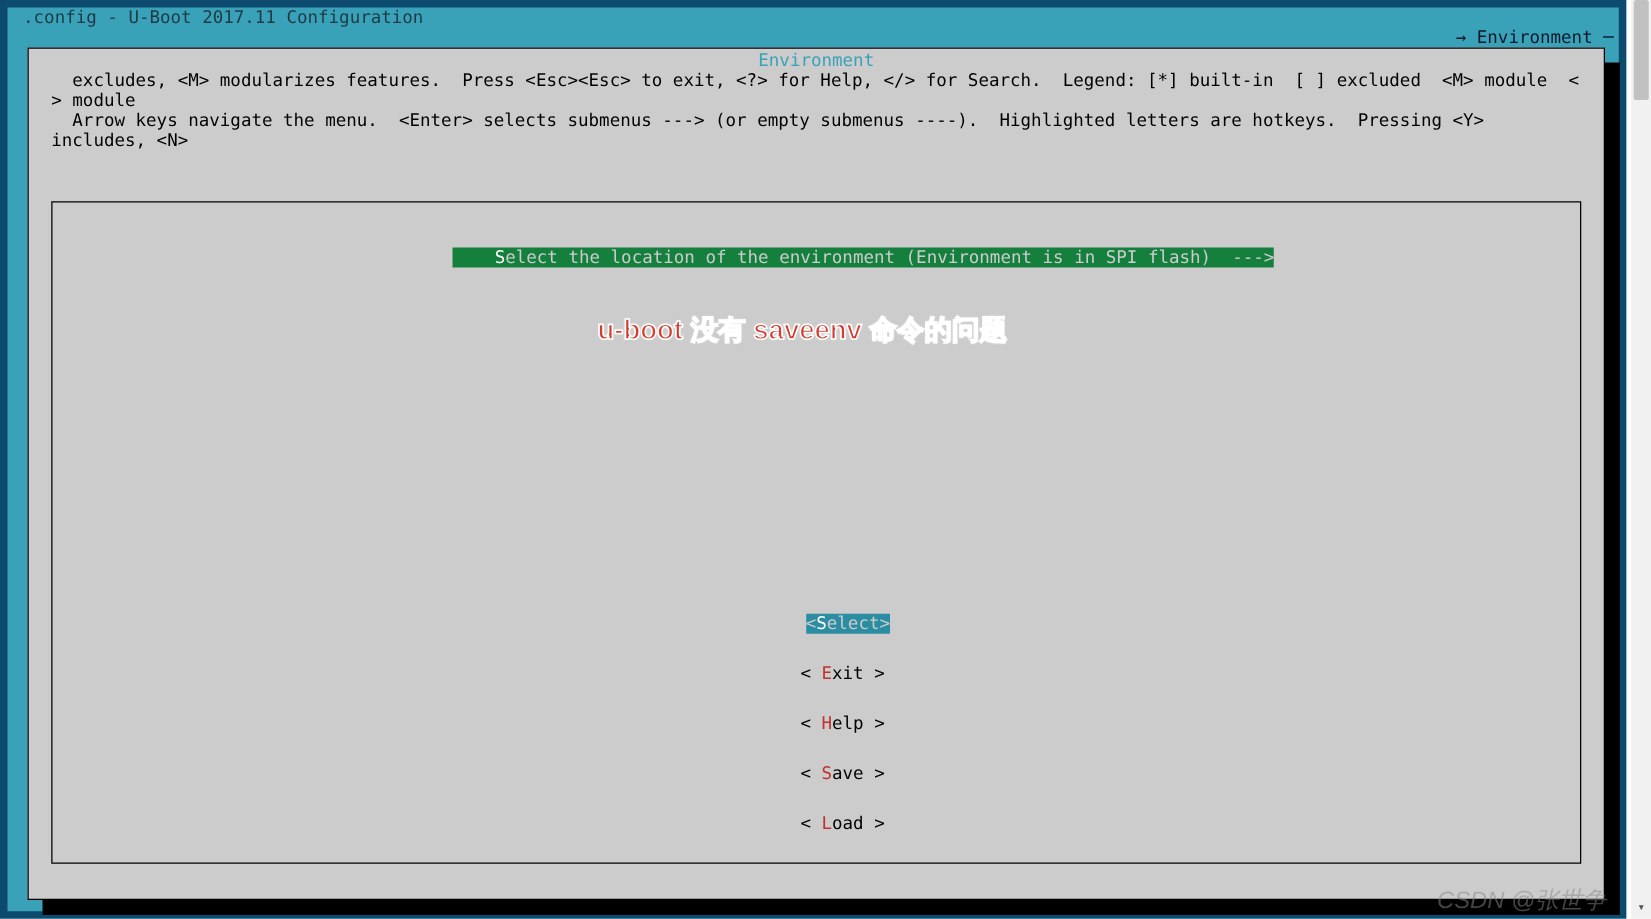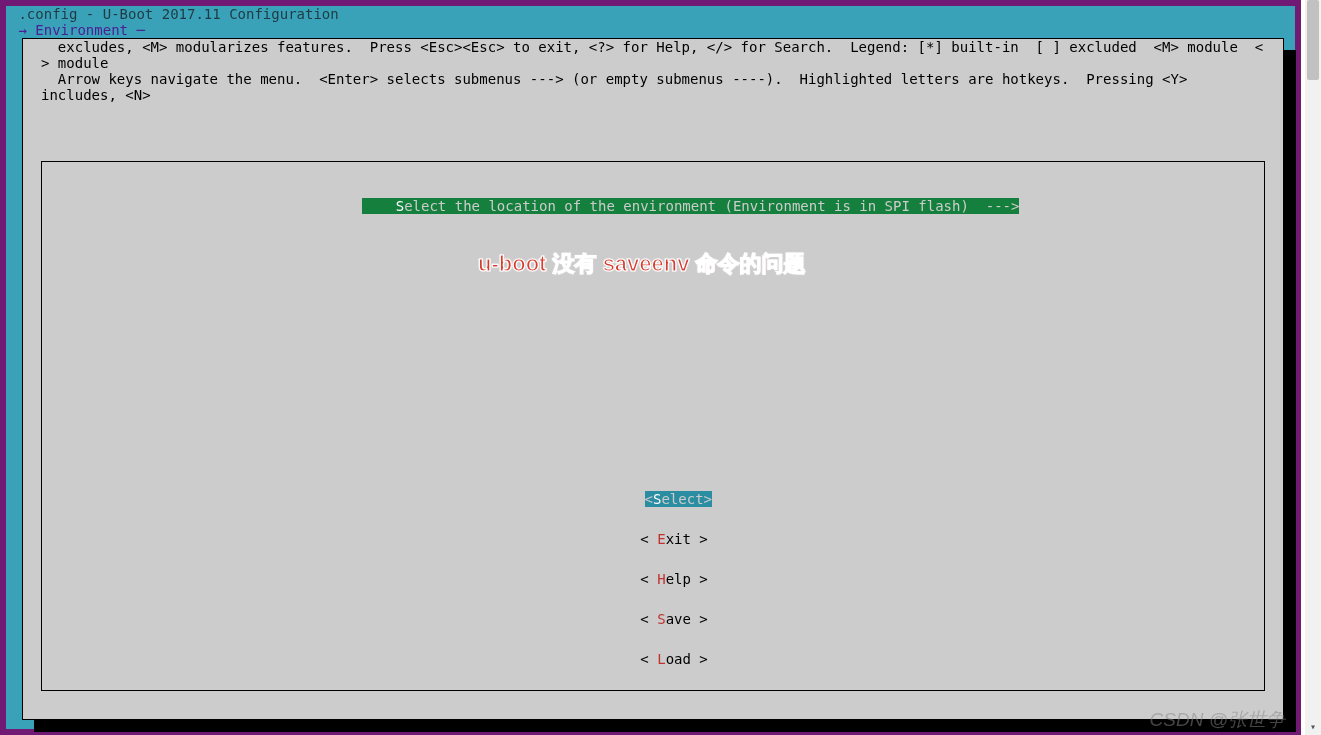".config - U-Boot 2017.11 Configuration" .outer-frame { border: 6px solid #701a75 -> 6px solid #0c4a6e }
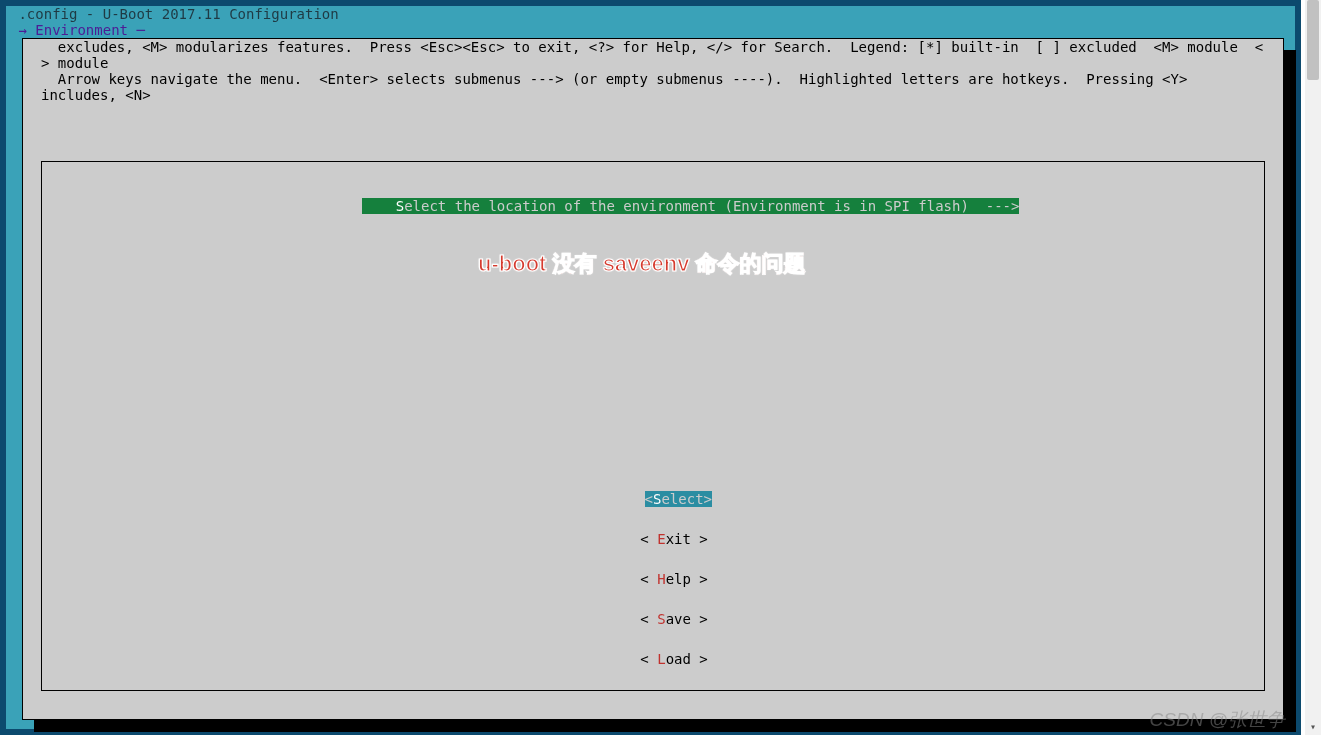"→ Environment ─" .breadcrumb-line { color: #4c1d95 -> #0f172a; text-align: none -> right }
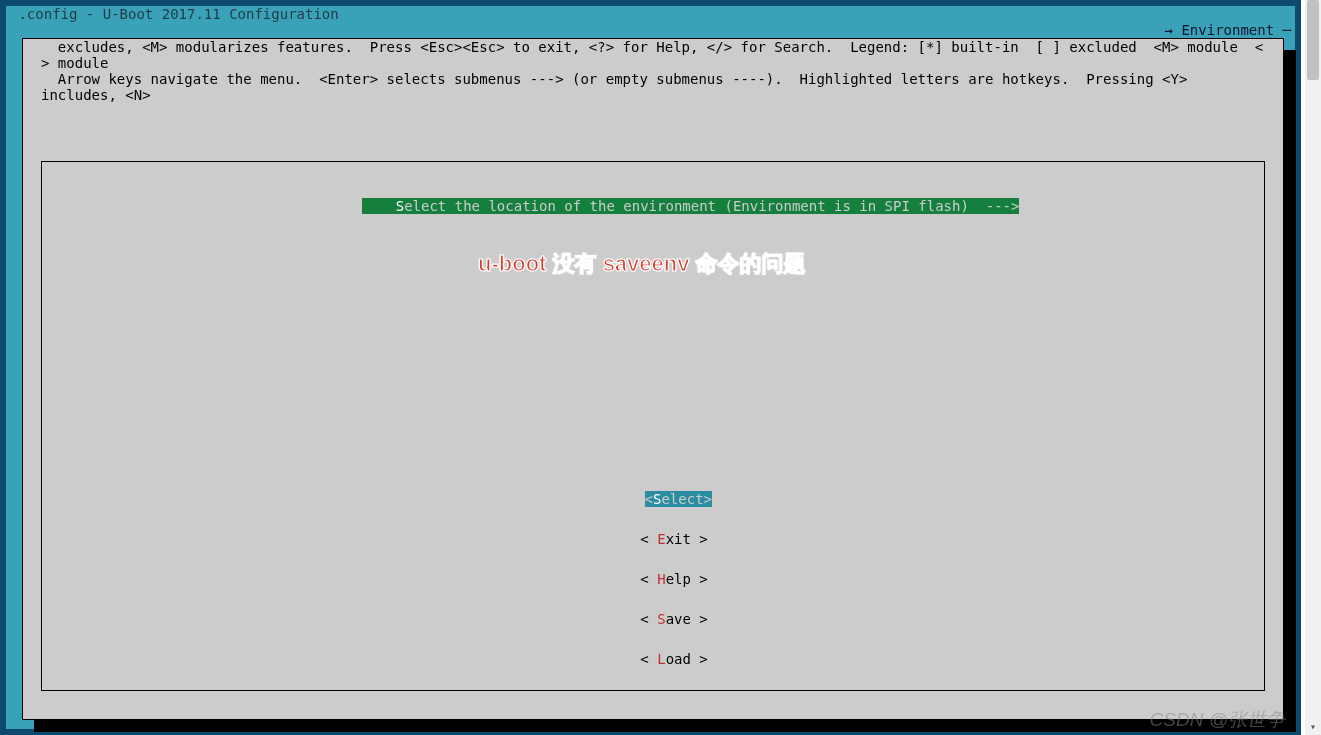"Environment" div.inner-title { html: none -> <div>Environment</div> }
